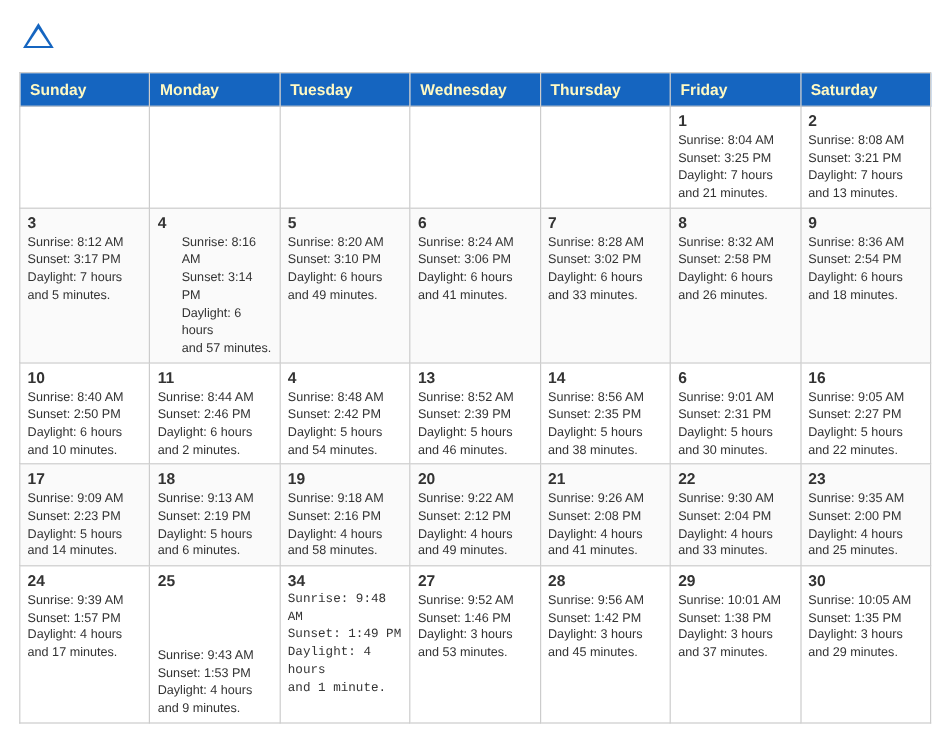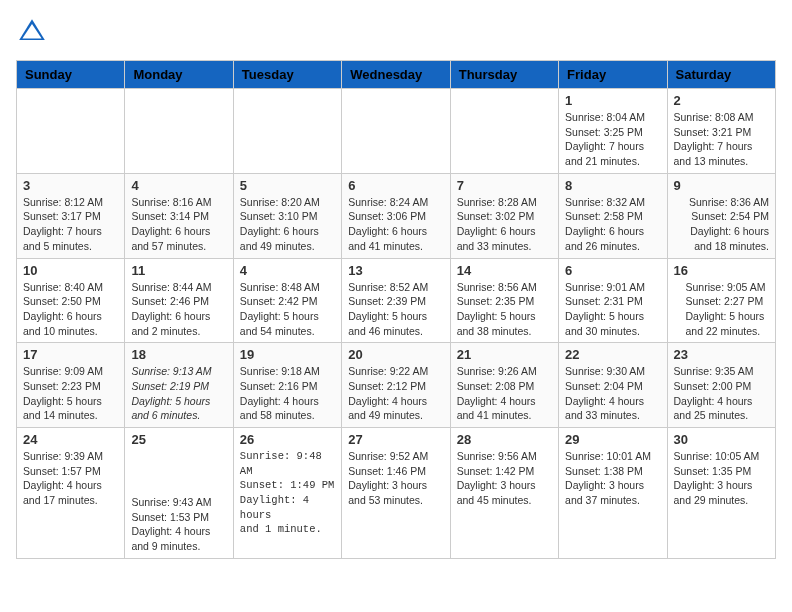"Sunday" .calendar th { color: #000000 -> #fef9c3 }
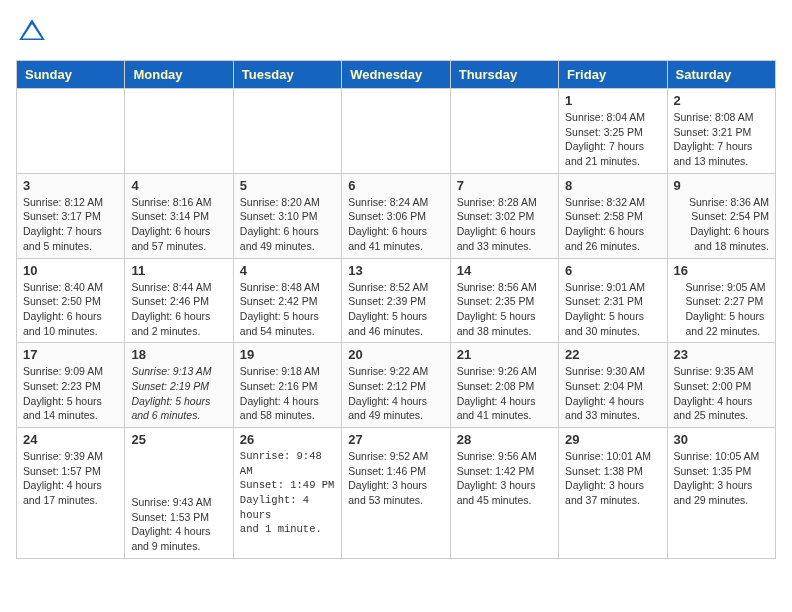"Sunrise: 8:16 AM" div.cell-info { margin-left: none -> 20px }
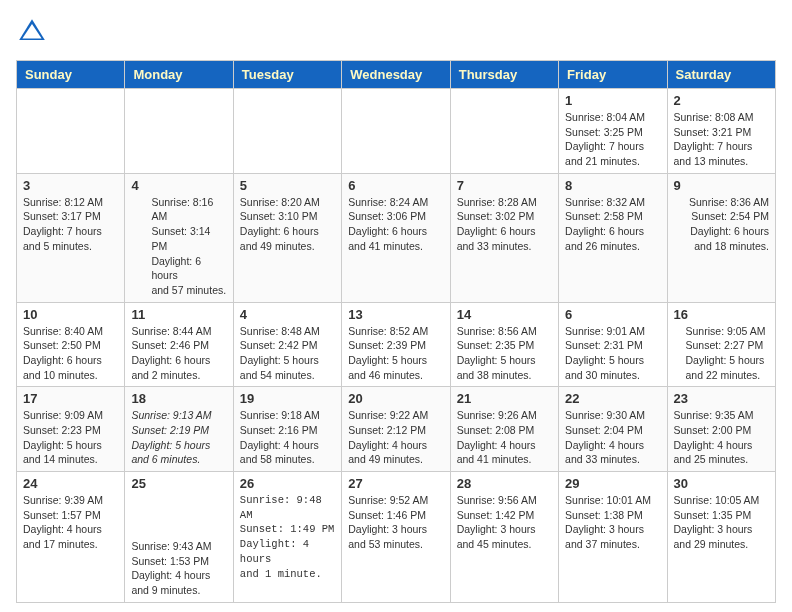"Sunrise: 8:36 AM" div.cell-info { text-align: right -> none }
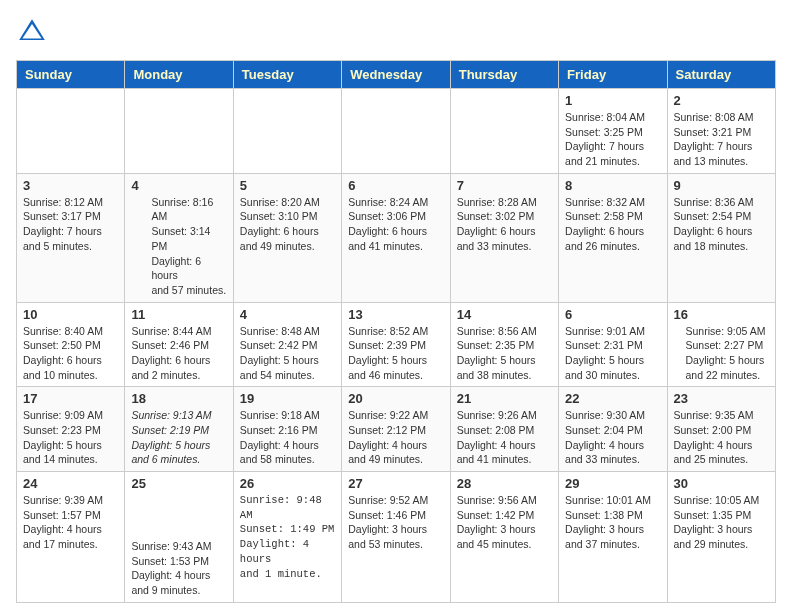"Sunrise: 9:05 AM" div.cell-info { margin-left: 12px -> none }
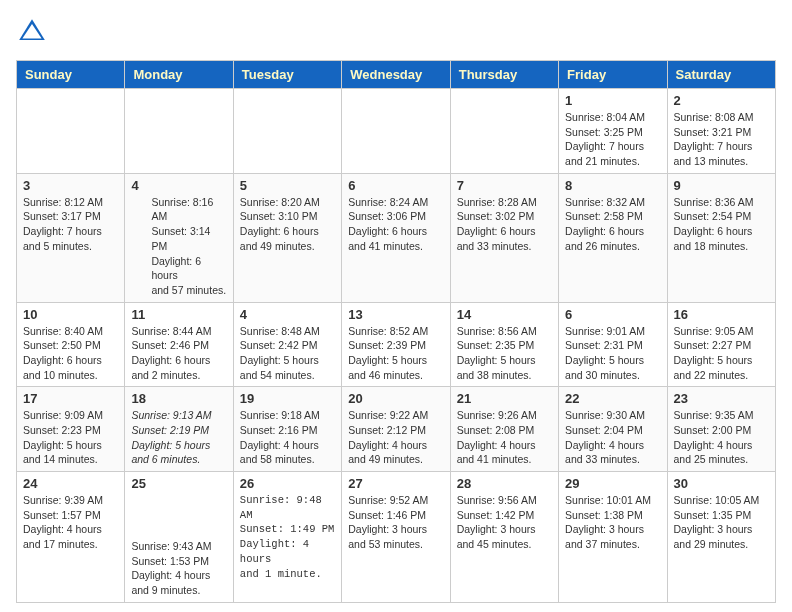"Sunrise: 9:13 AM" div.cell-info { font-style: italic -> none }
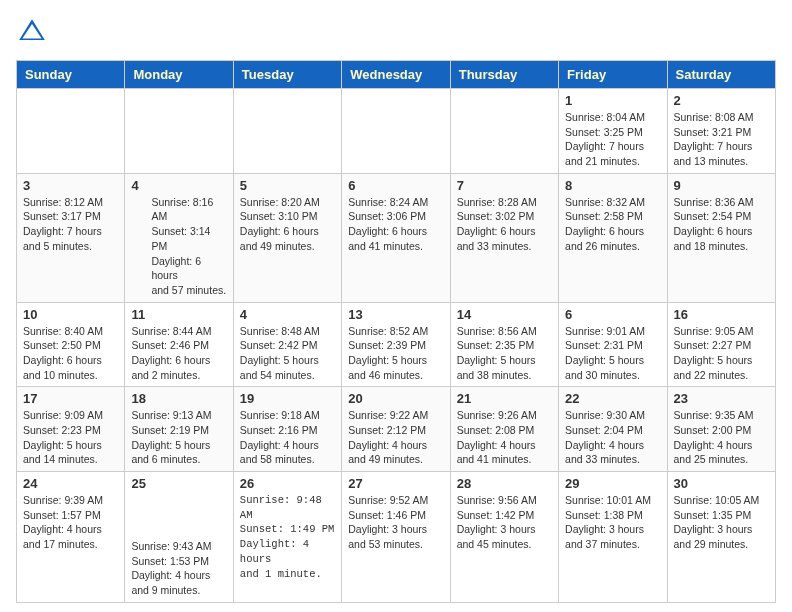"26" span.day-number { text: 26 -> 34 }
